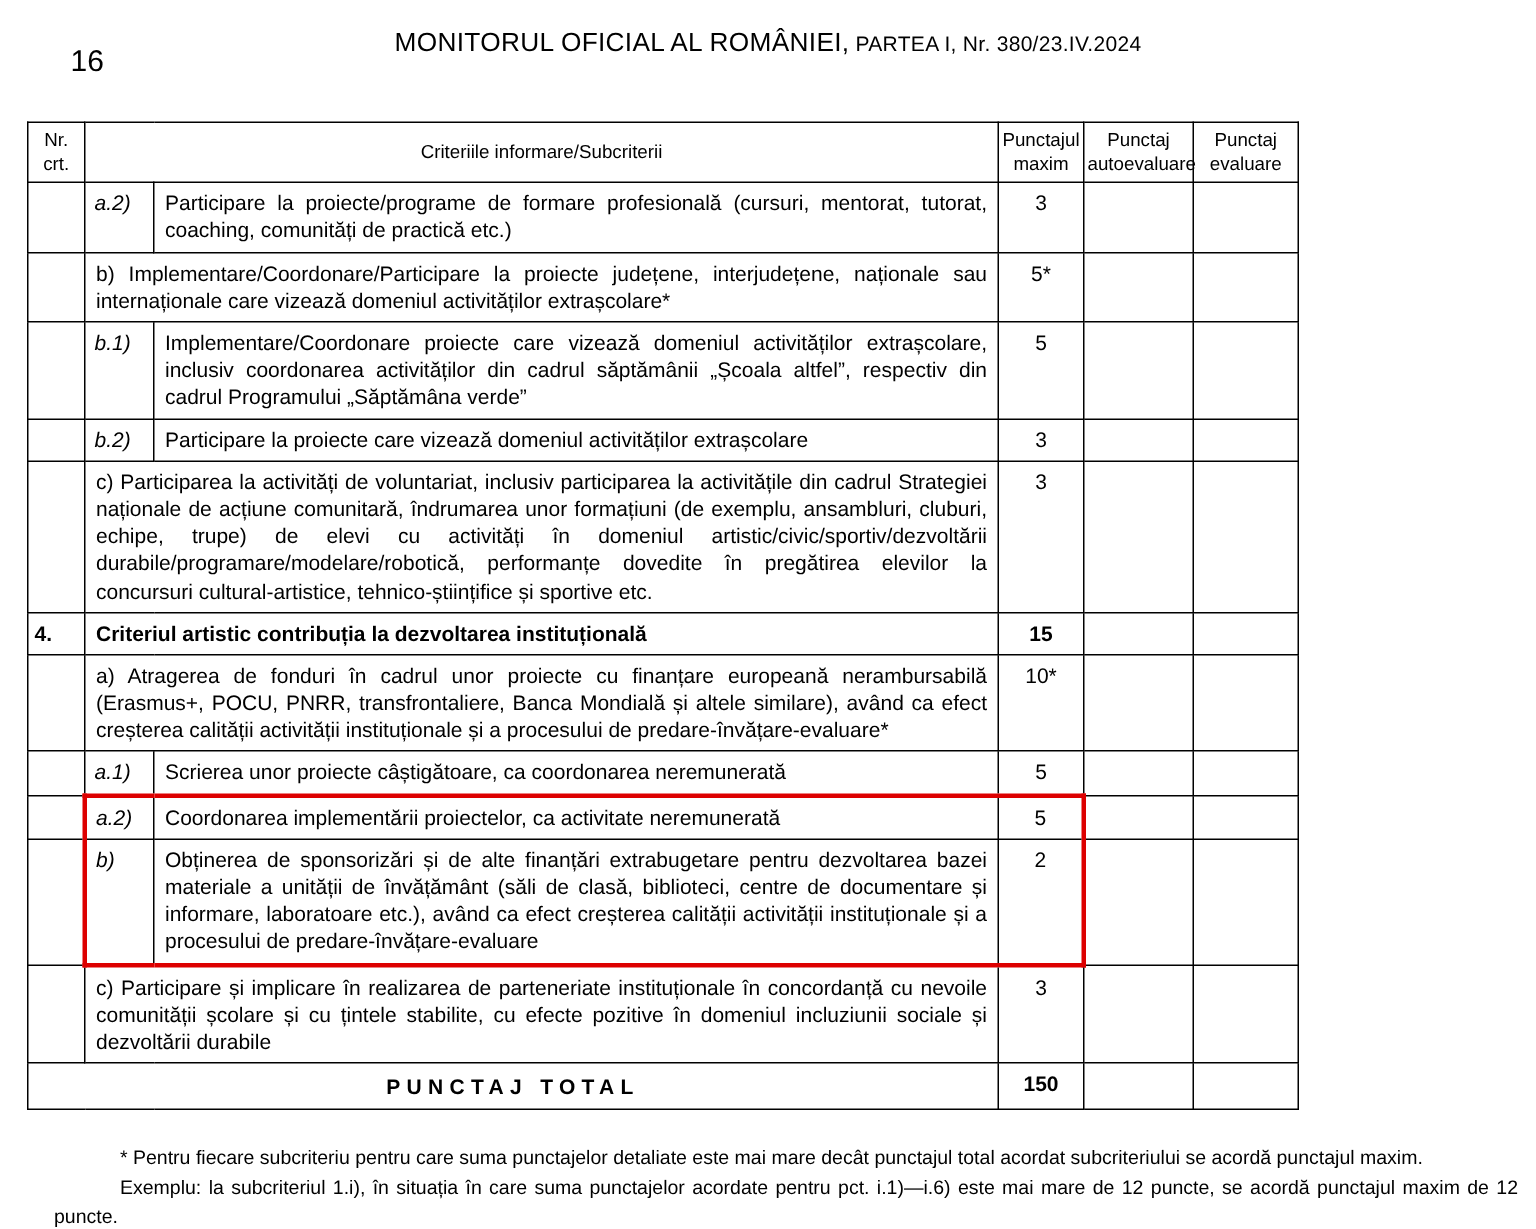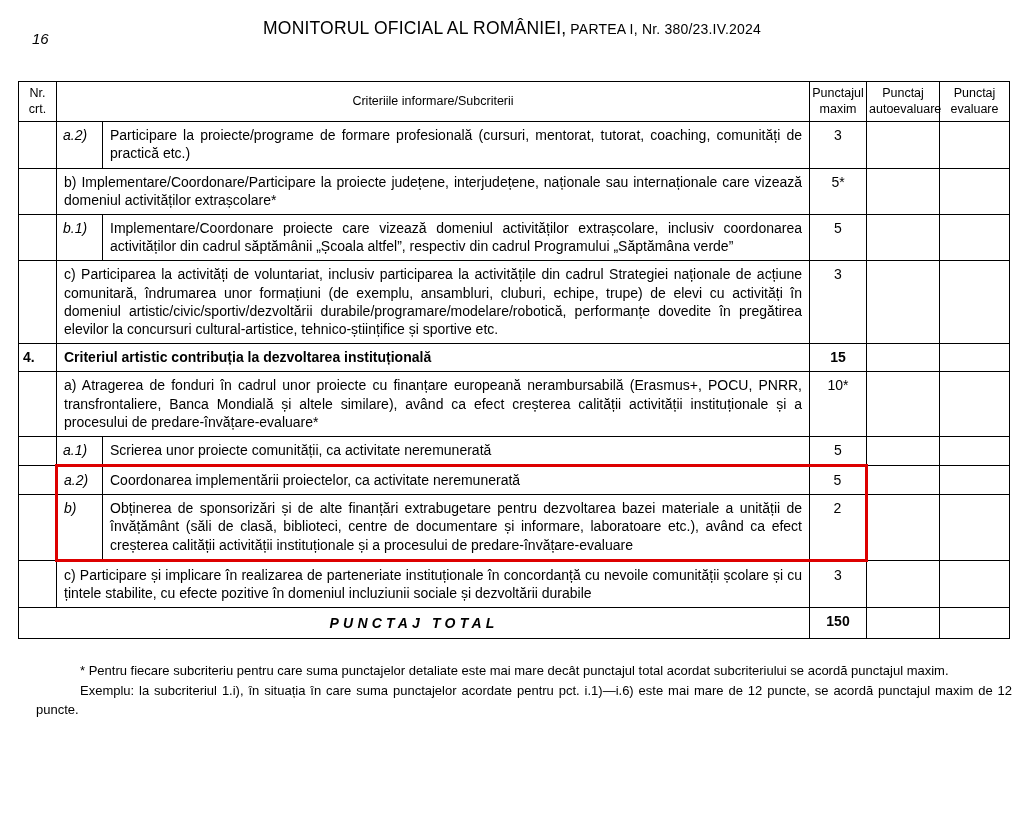"16" .page-number { font-size: 15px -> 20px; font-style: italic -> none; left: 32px -> 47px }
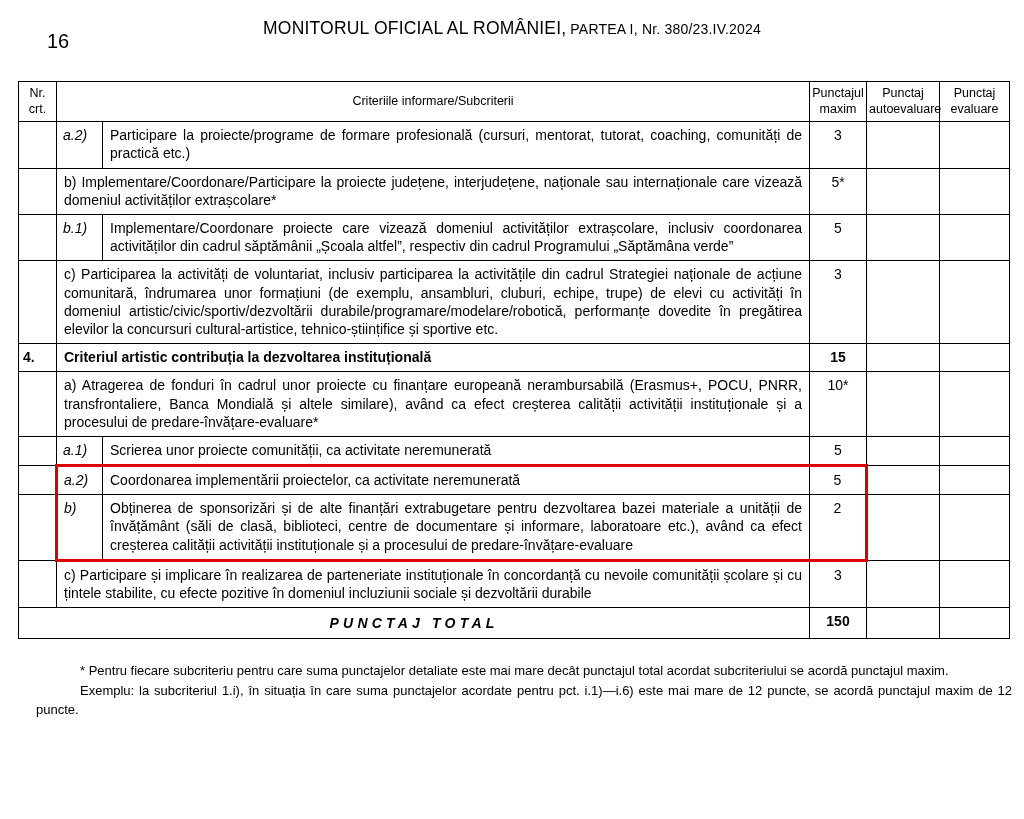"Nr." table.criteria { width: 992px -> 848px }
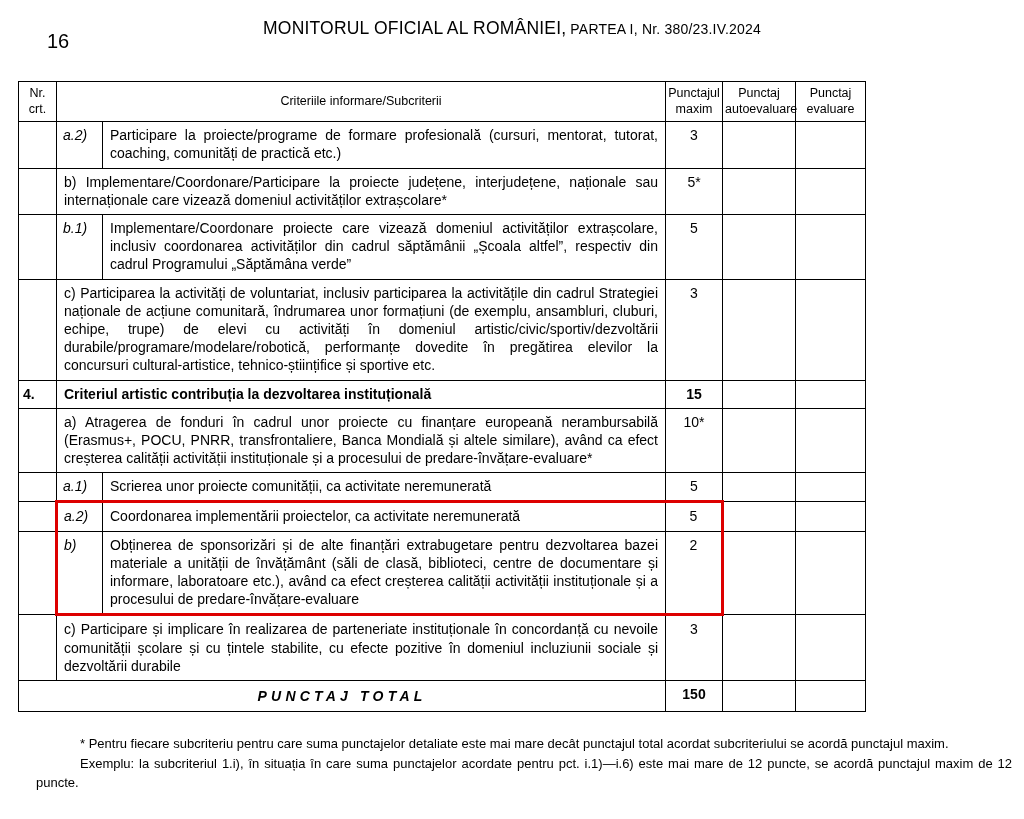"b.2)" tr { html: none -> <tr> <td></td> <td>b.2)</td> <td>Participare la proiecte care vizează domeniul activităților extrașcolare</td> <td>3</td> <td></td> <td></td> </tr> }
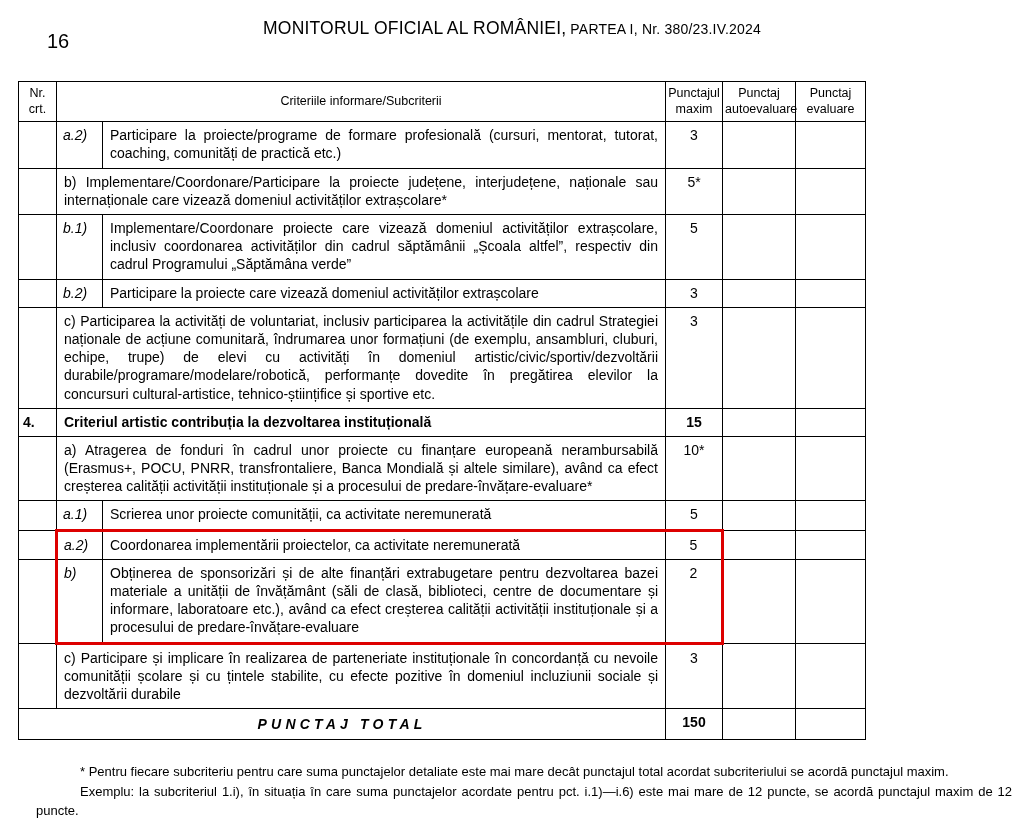"Scrierea unor proiecte comunității, ca" td.c-text { text: comunității, ca activitate -> câștigătoare, ca coordonarea }
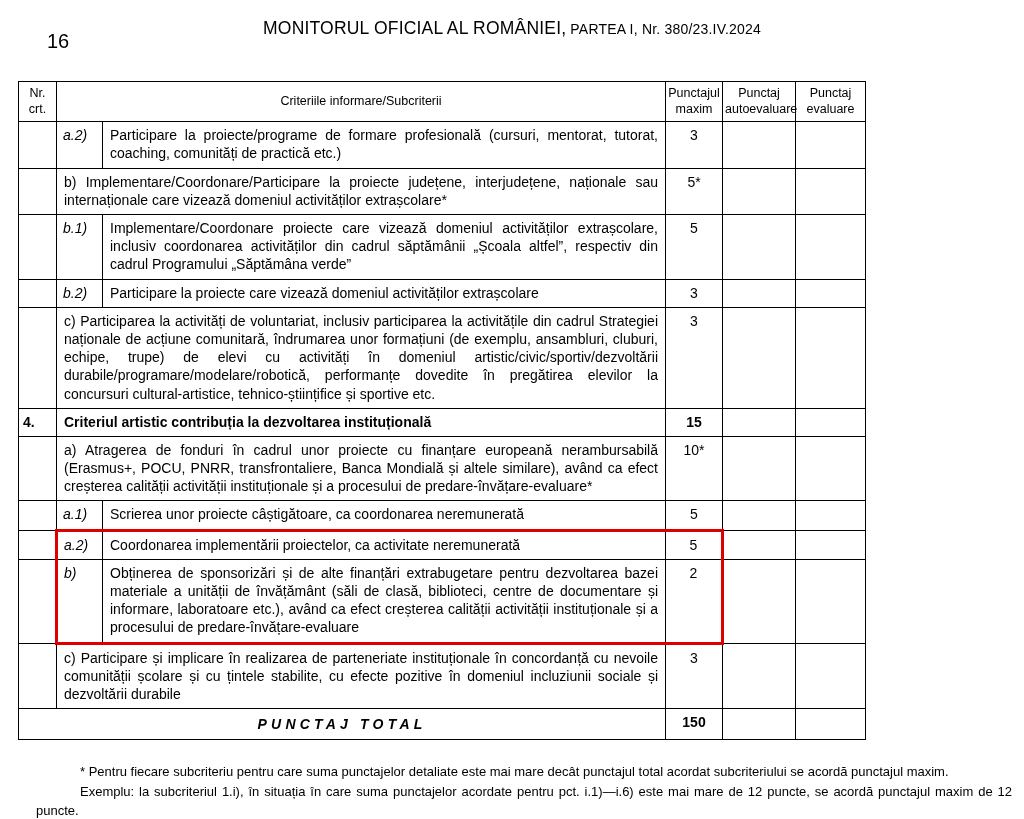"PUNCTAJ TOTAL" td.c-total { font-style: italic -> none }
